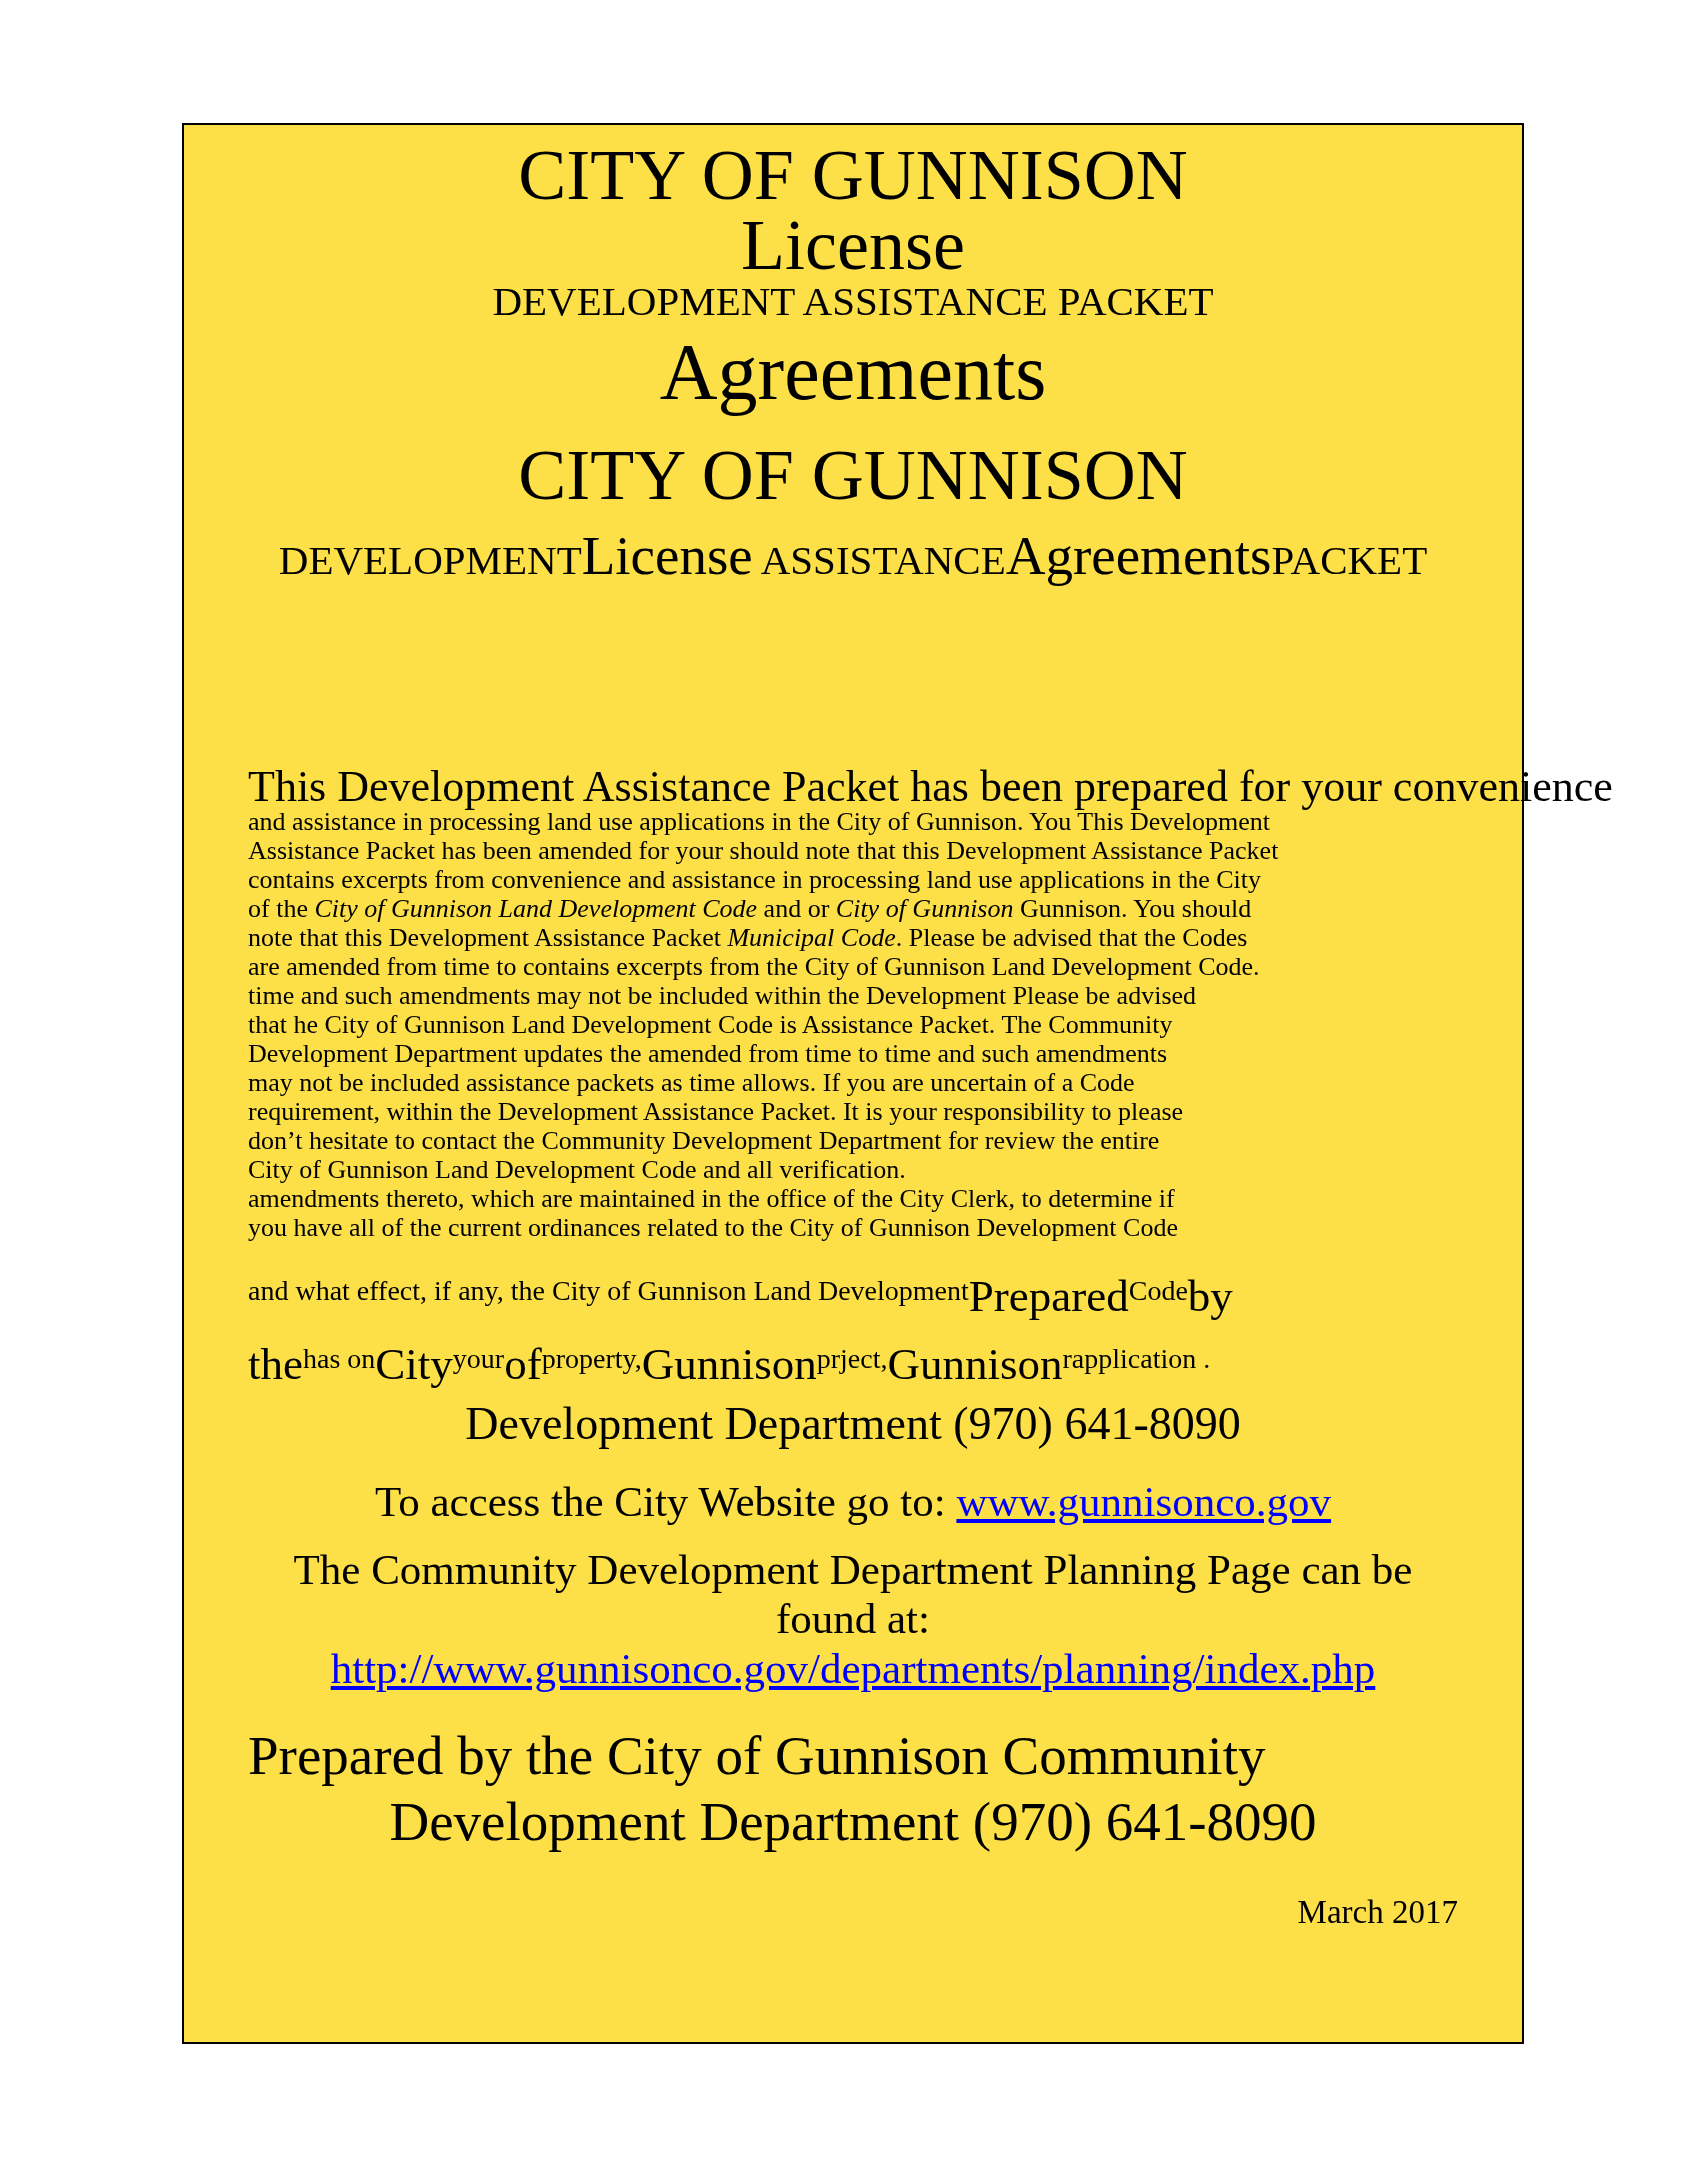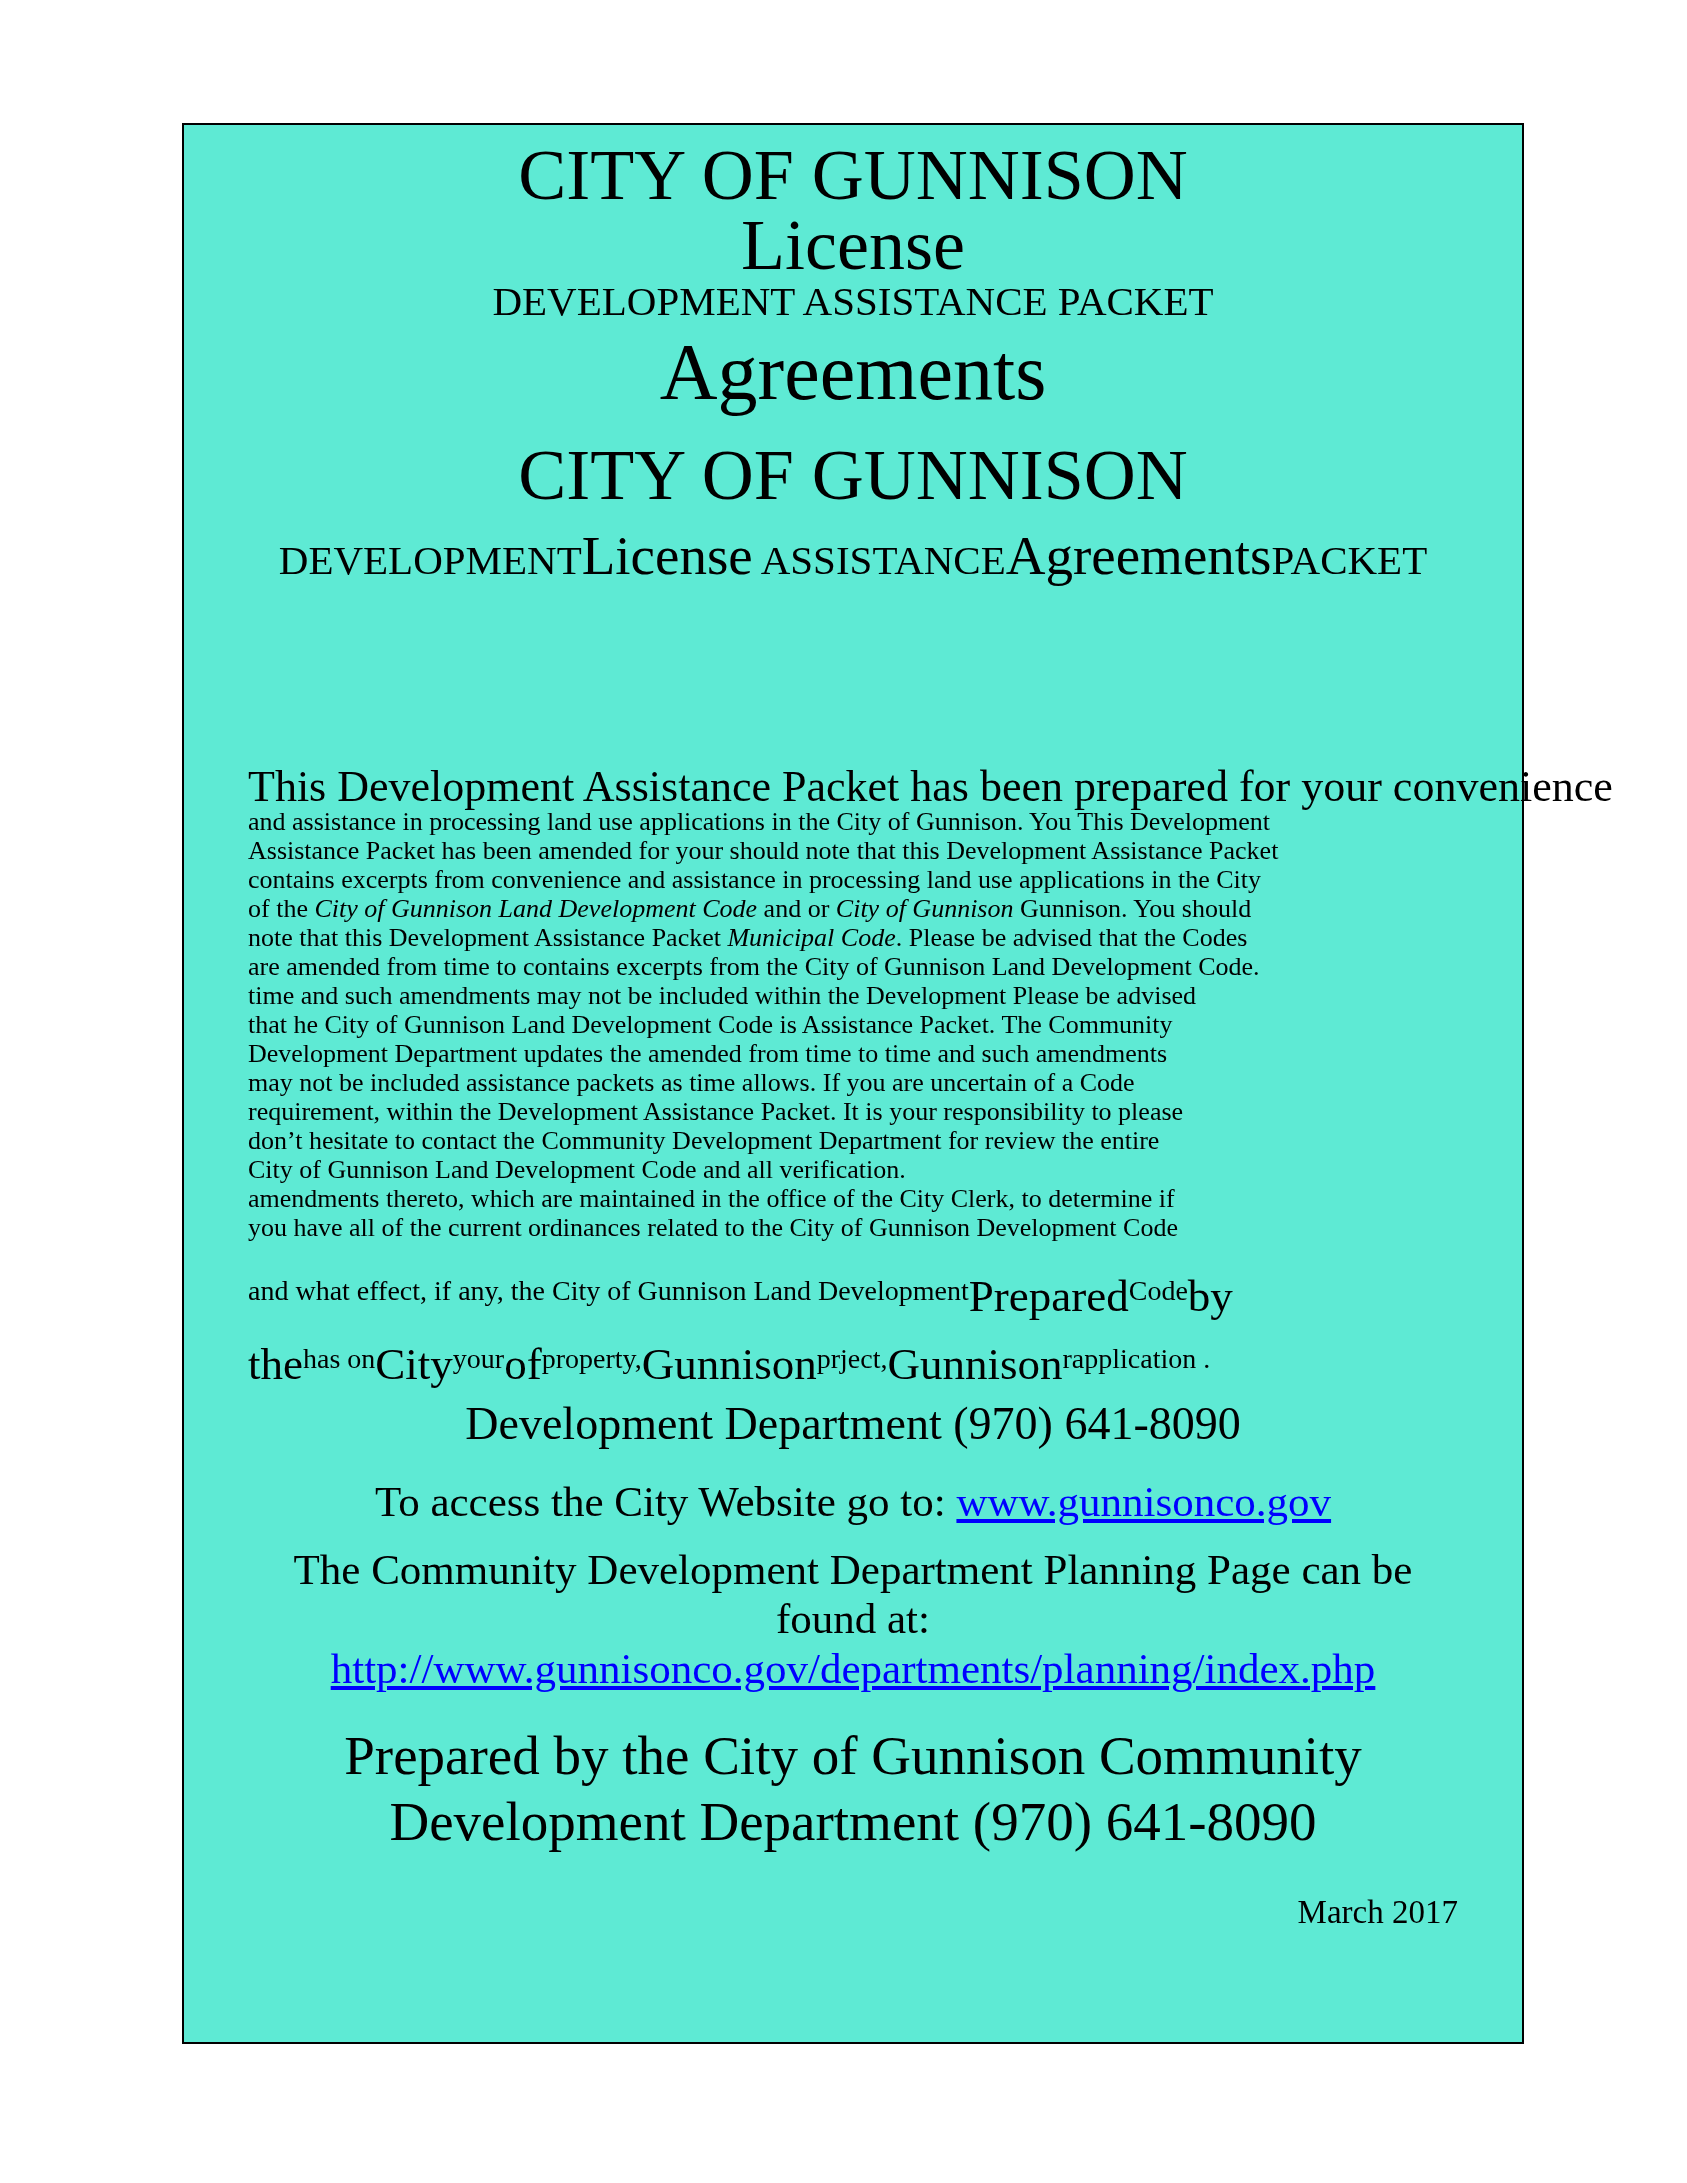"CITY OF GUNNISON" .frame { background: #5eead4 -> #fde047 }
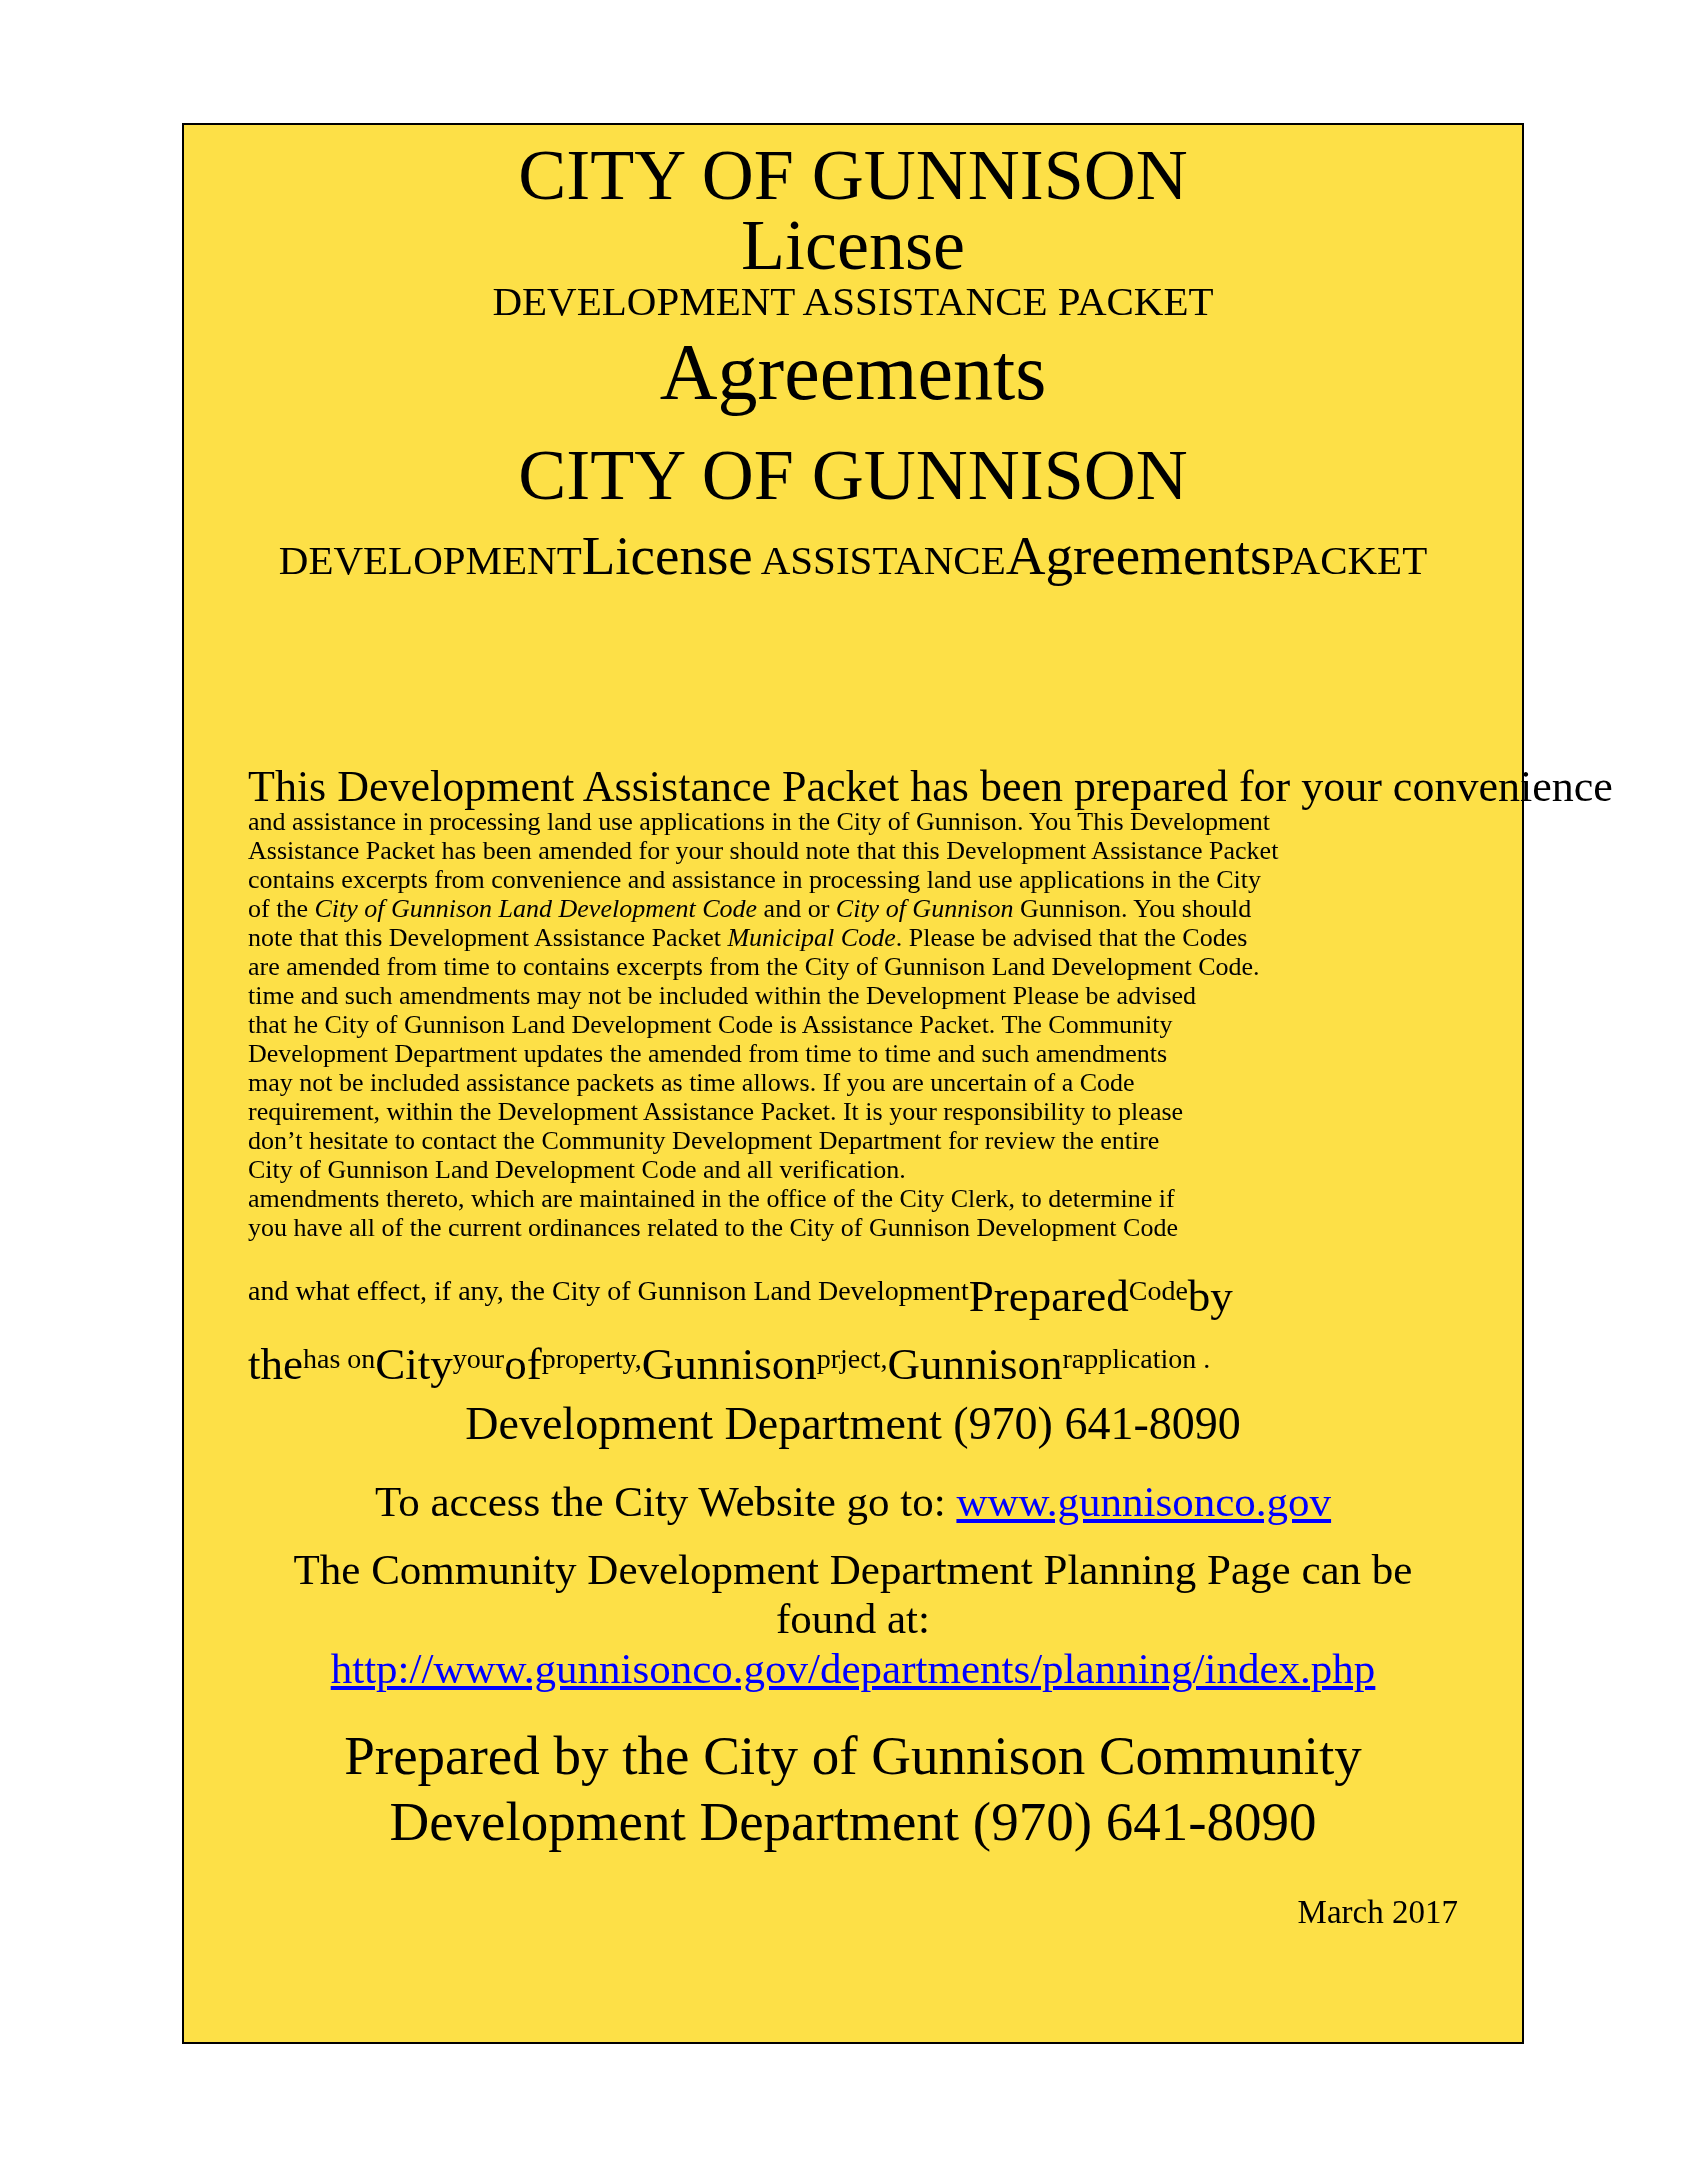"Prepared by the City of" .footer-line1 { text-align: center -> none }
